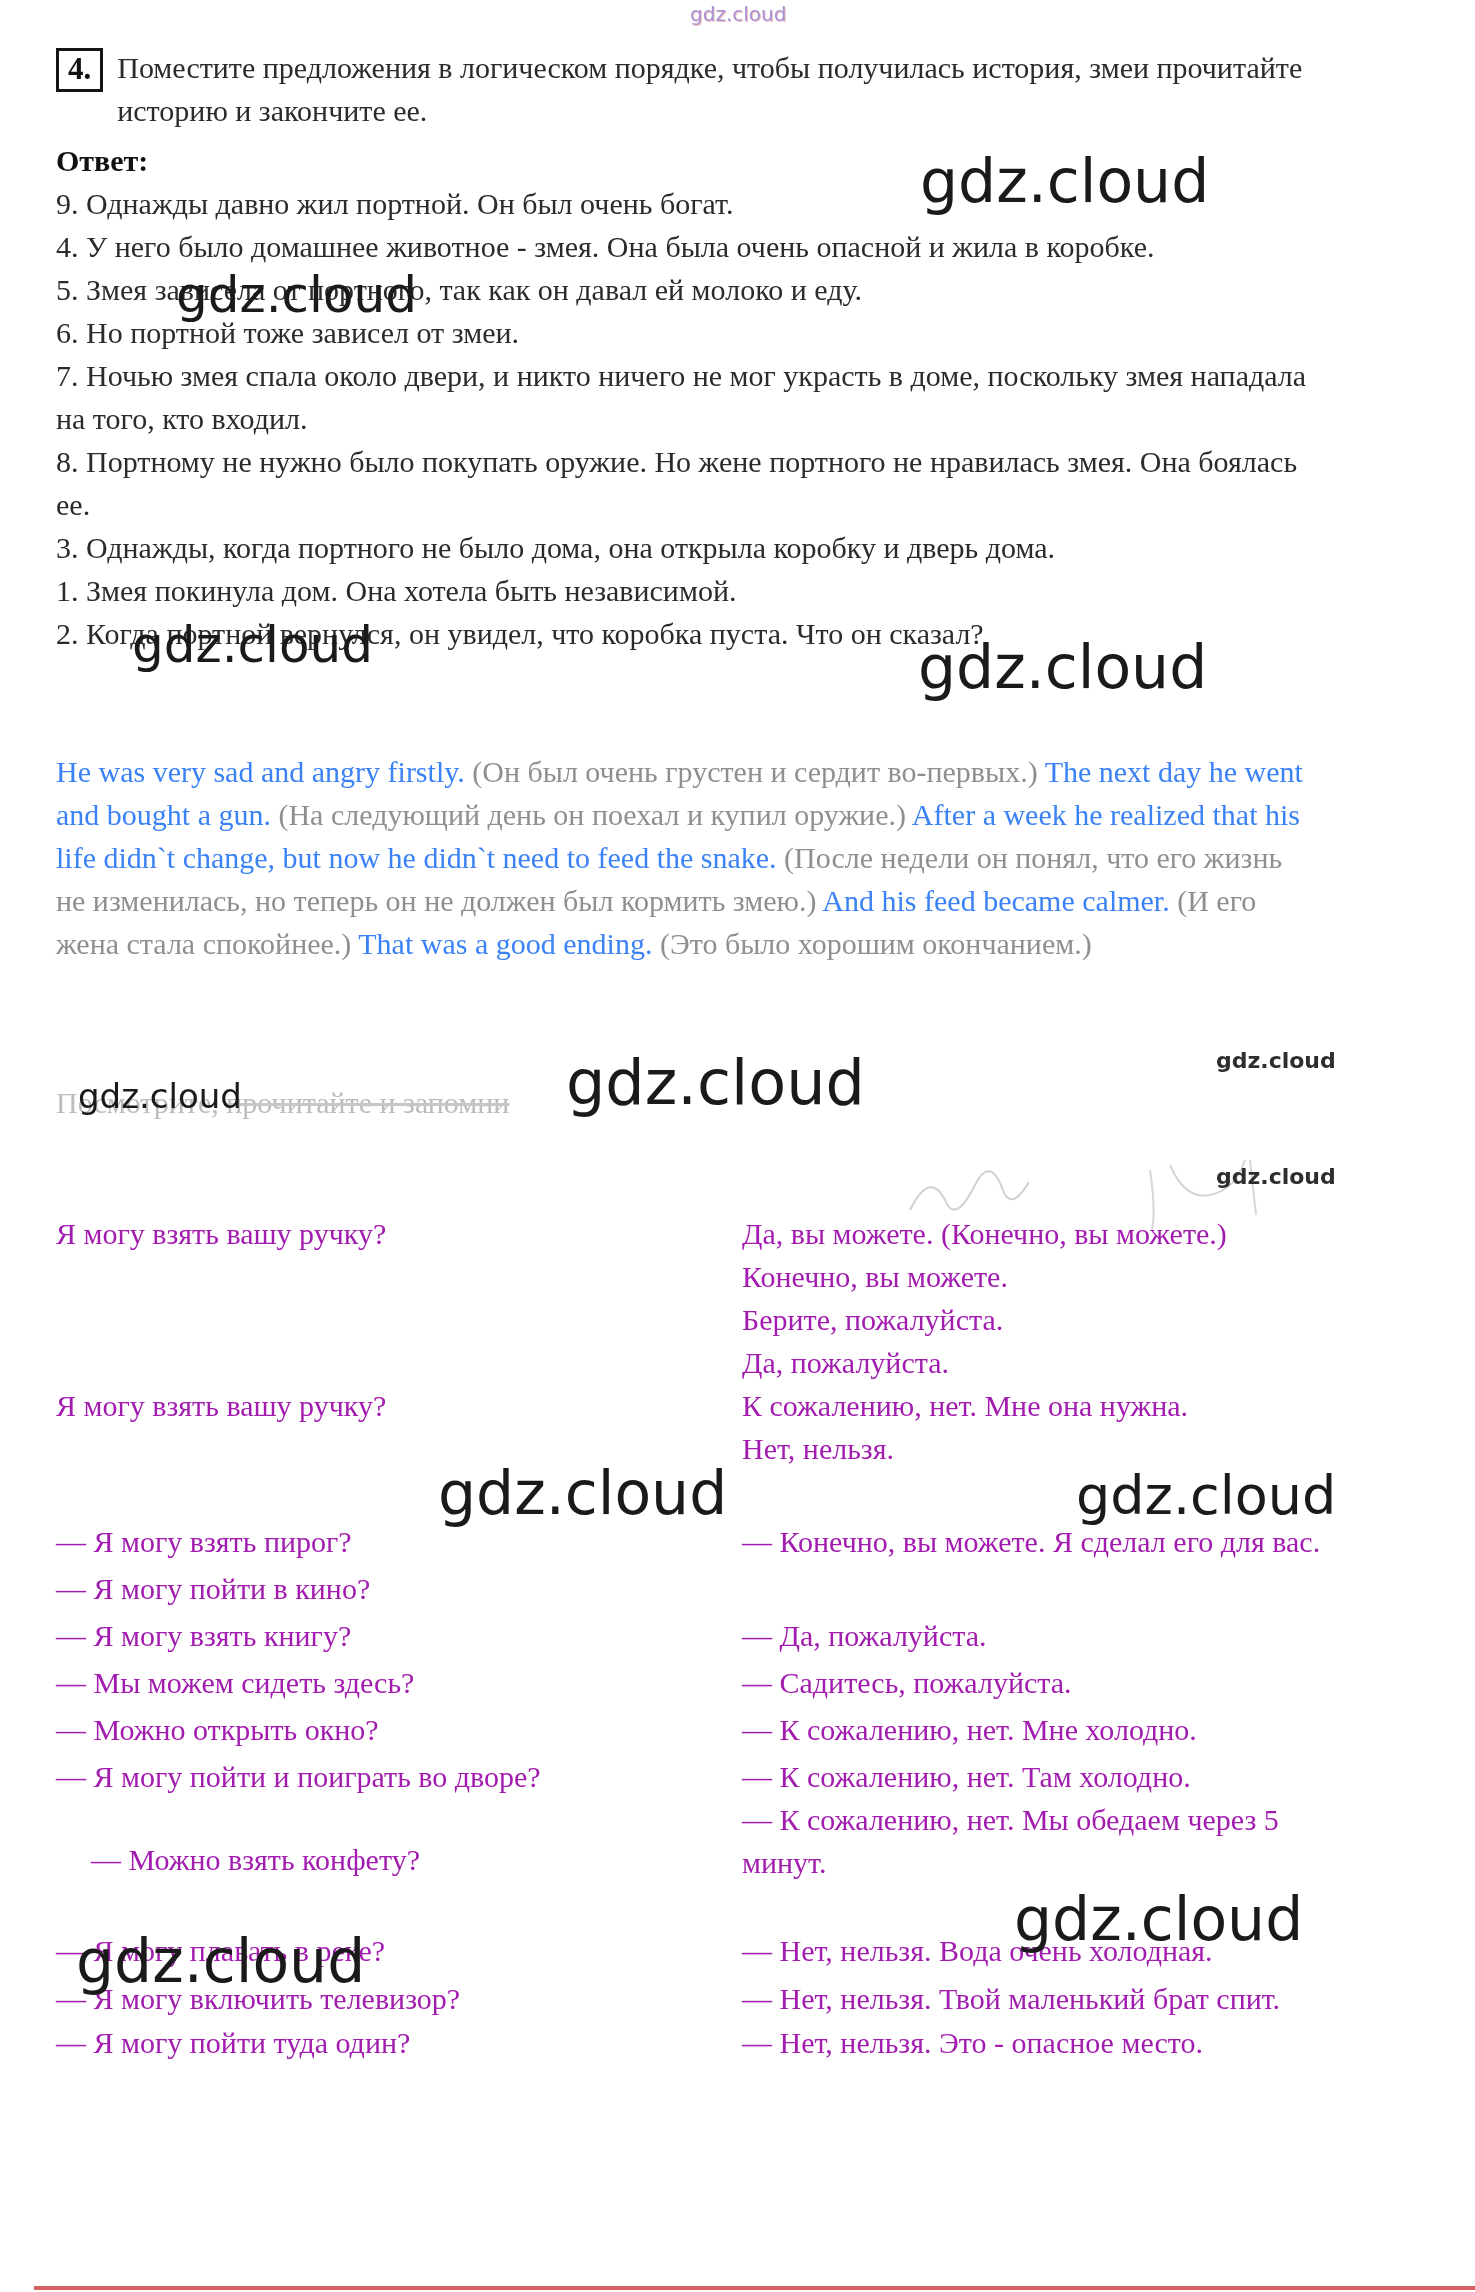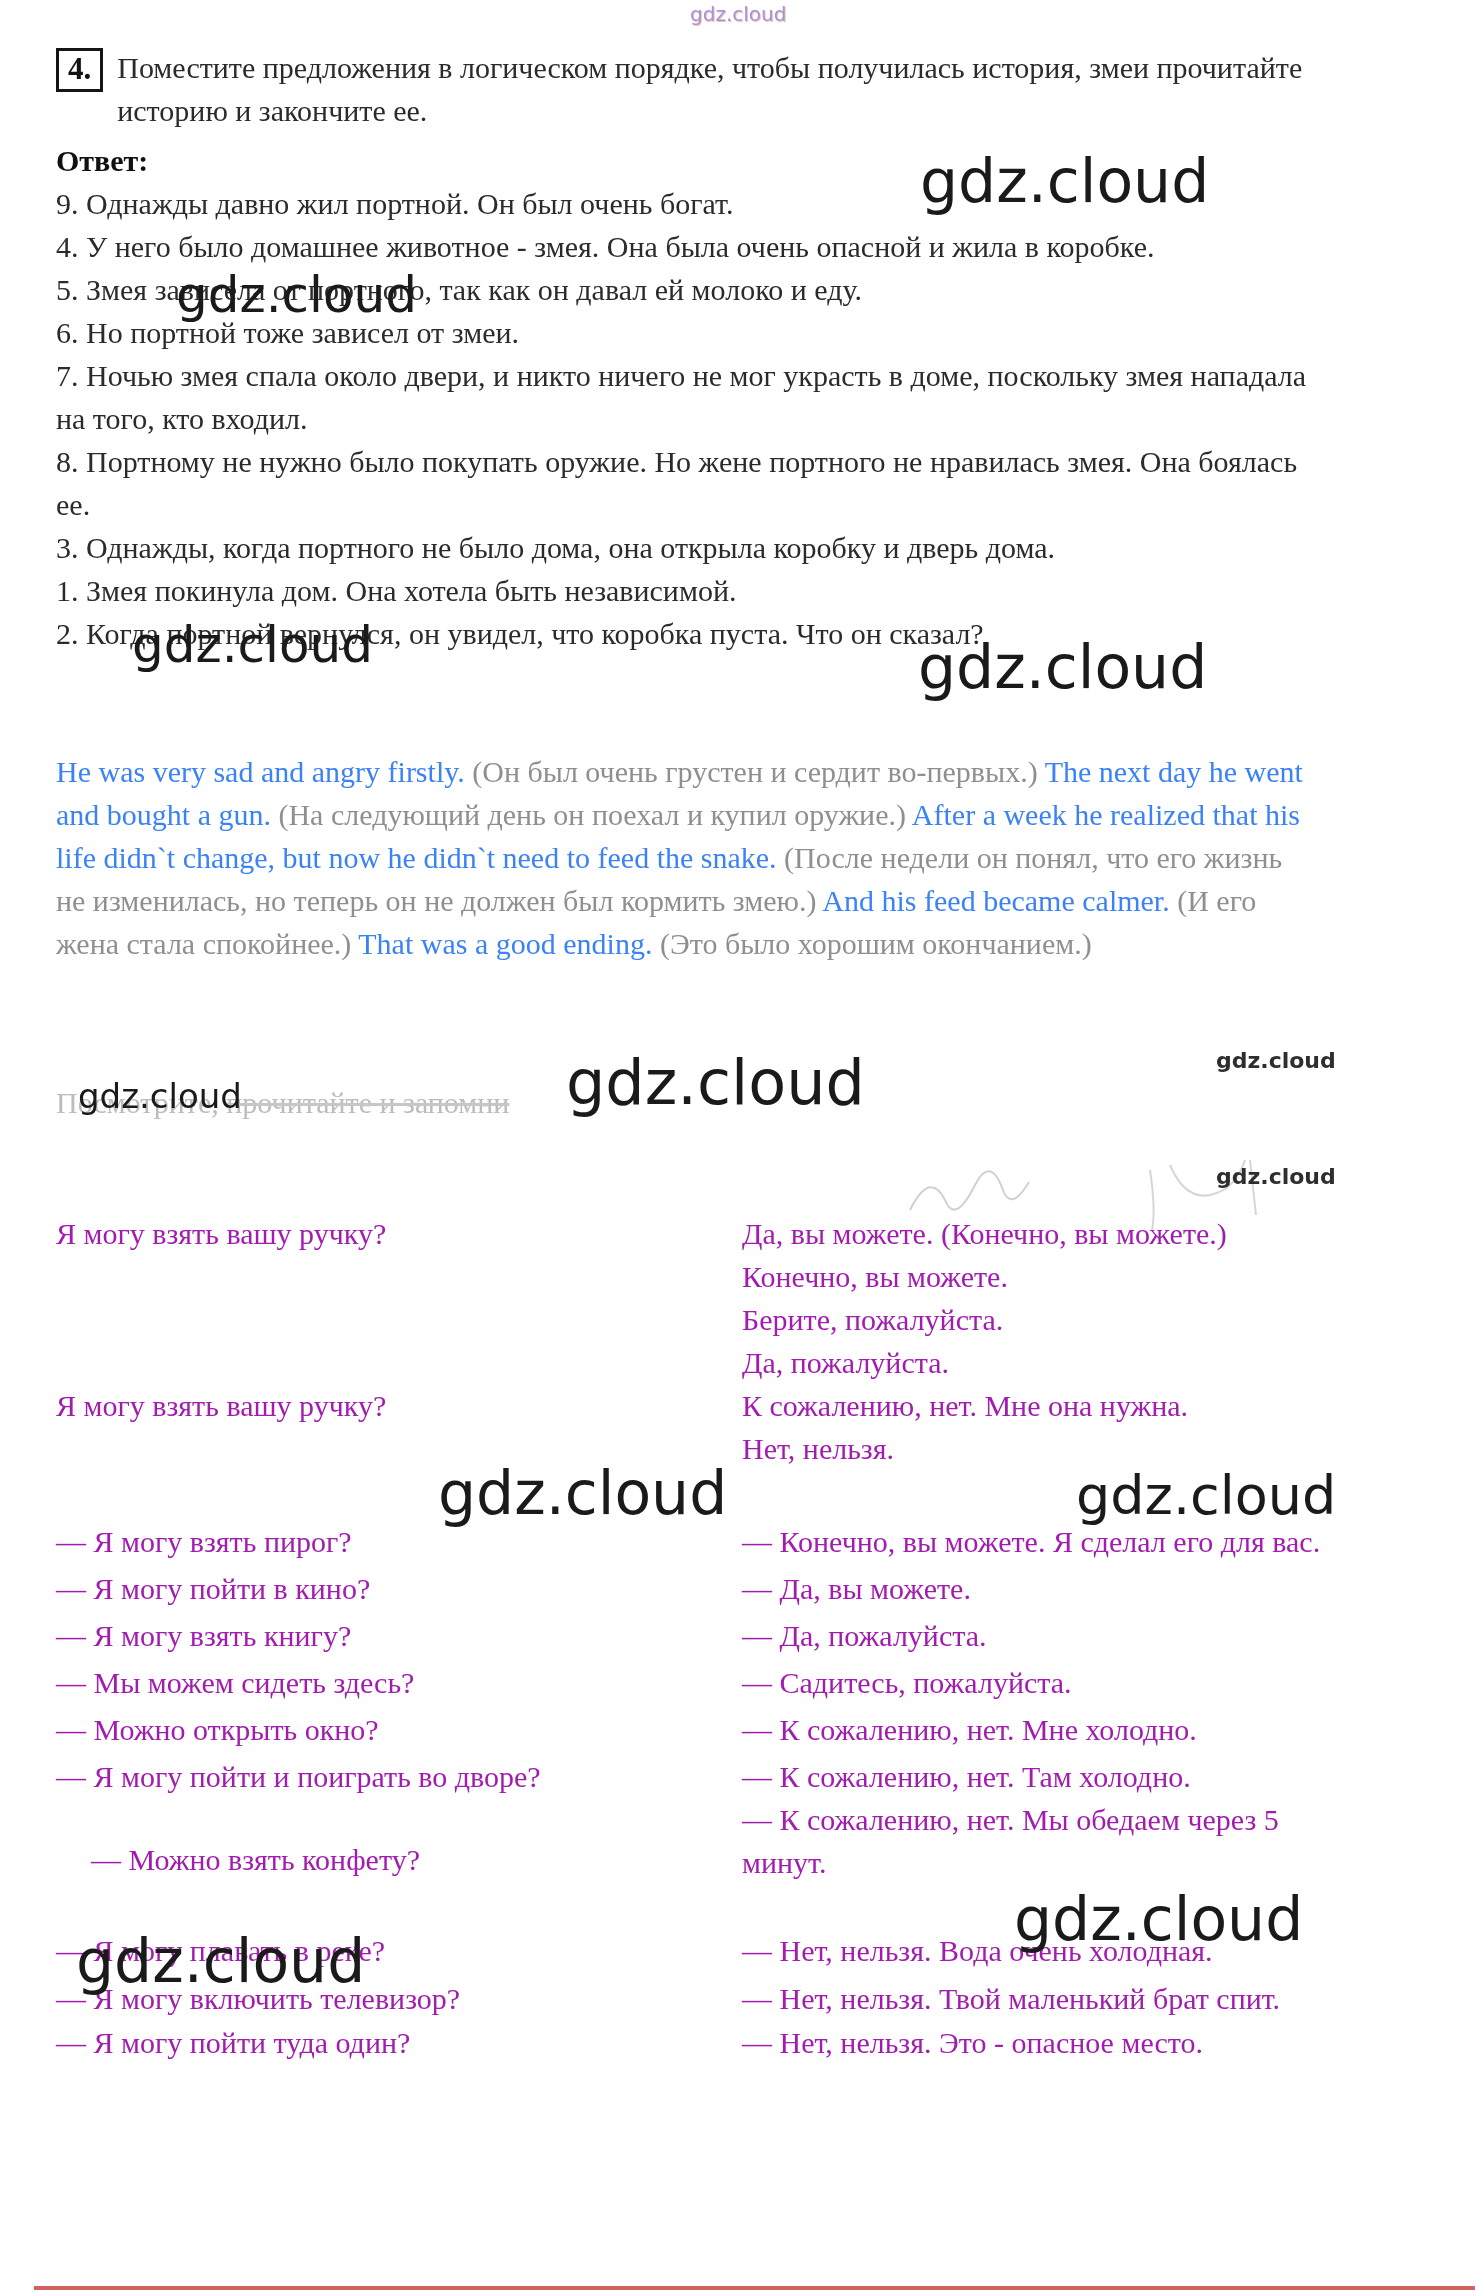"— Да, вы можете." div.qa-a { html: <div> <div>— Да, вы можете.</div> </div> -> none }
